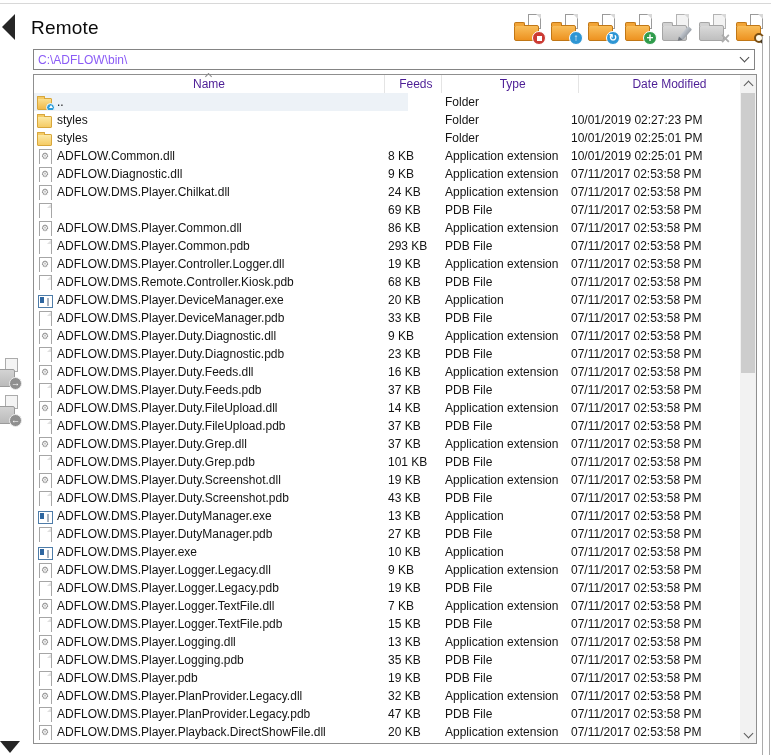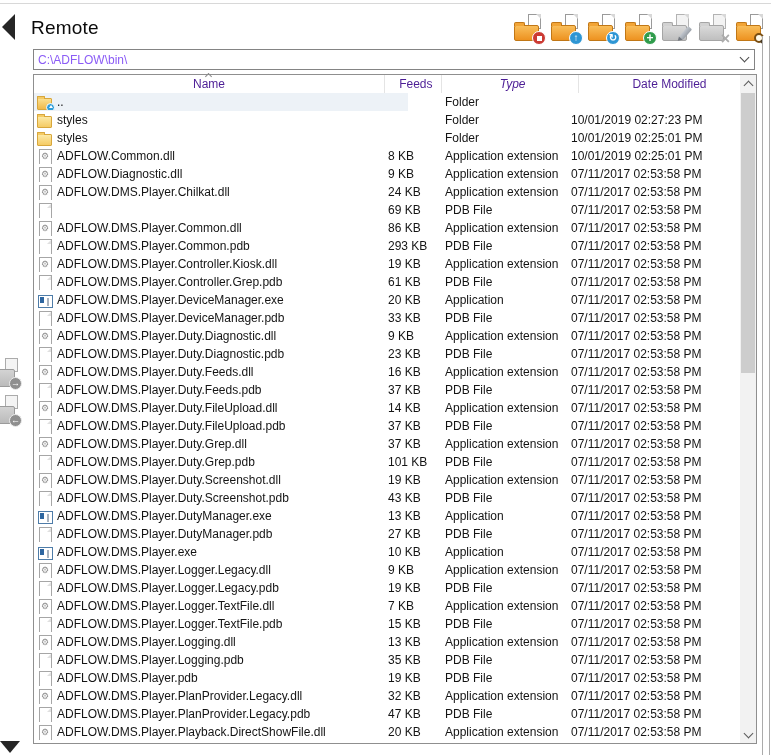"Type" .hc-type { font-style: italic -> none }
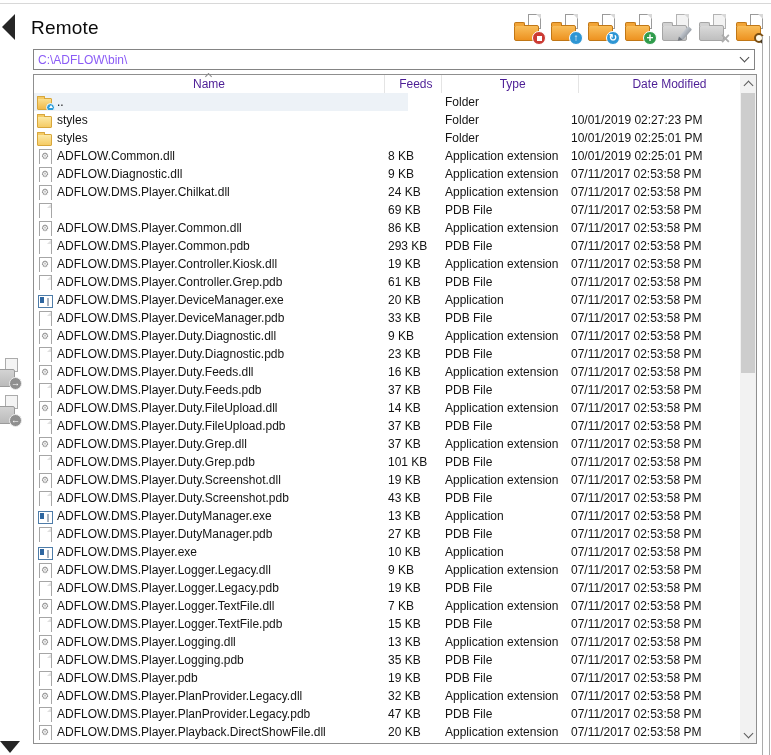"ADFLOW.DMS.Player.Controller.Kiosk.dll" span.fname { text: ADFLOW.DMS.Player.Controller.Kiosk.dll -> ADFLOW.DMS.Player.Controller.Logger.dll }
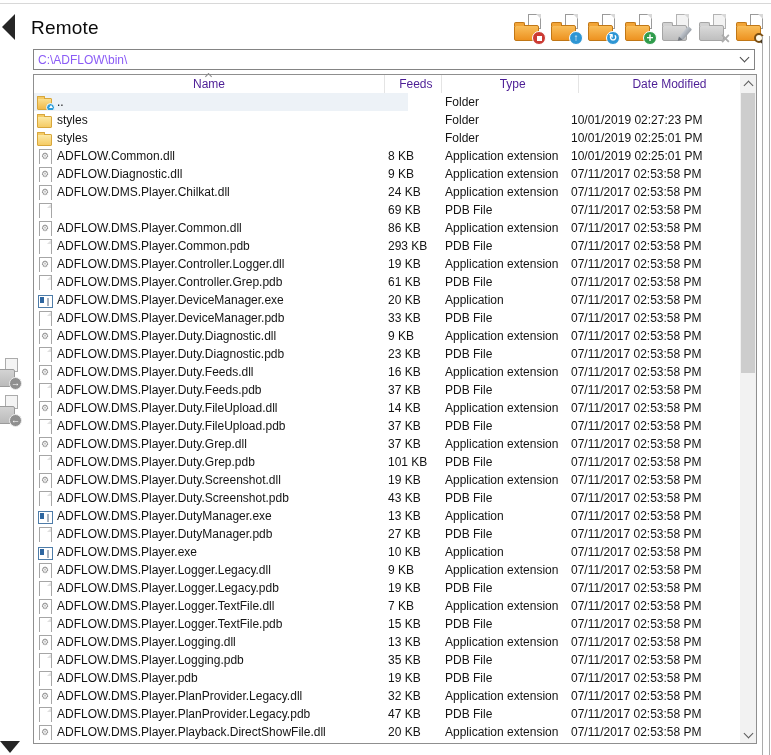"ADFLOW.DMS.Player.Controller.Grep.pdb" span.fname { text: ADFLOW.DMS.Player.Controller.Grep.pdb -> ADFLOW.DMS.Remote.Controller.Kiosk.pdb }
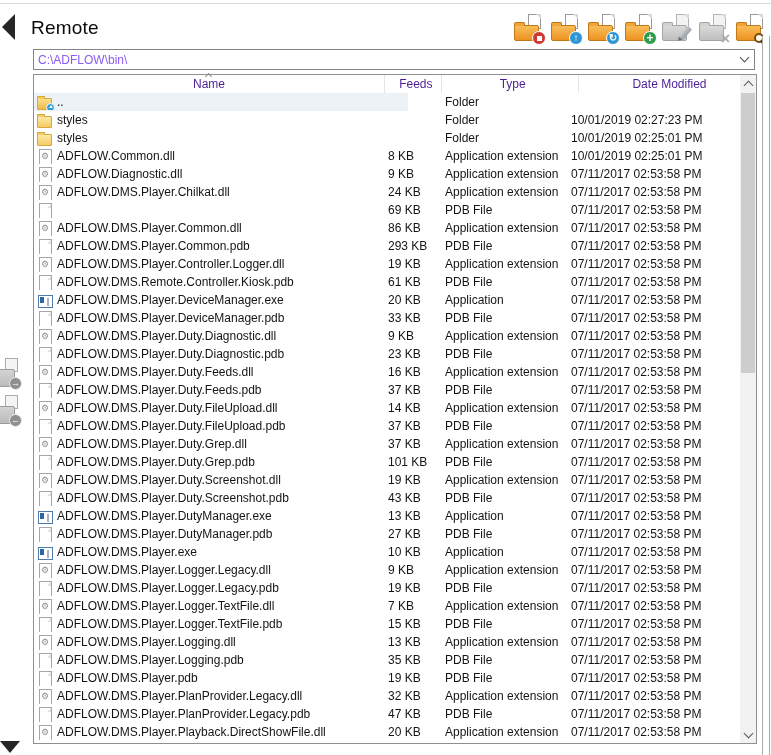"61 KB" span.c-size { text: 61 -> 68 }
